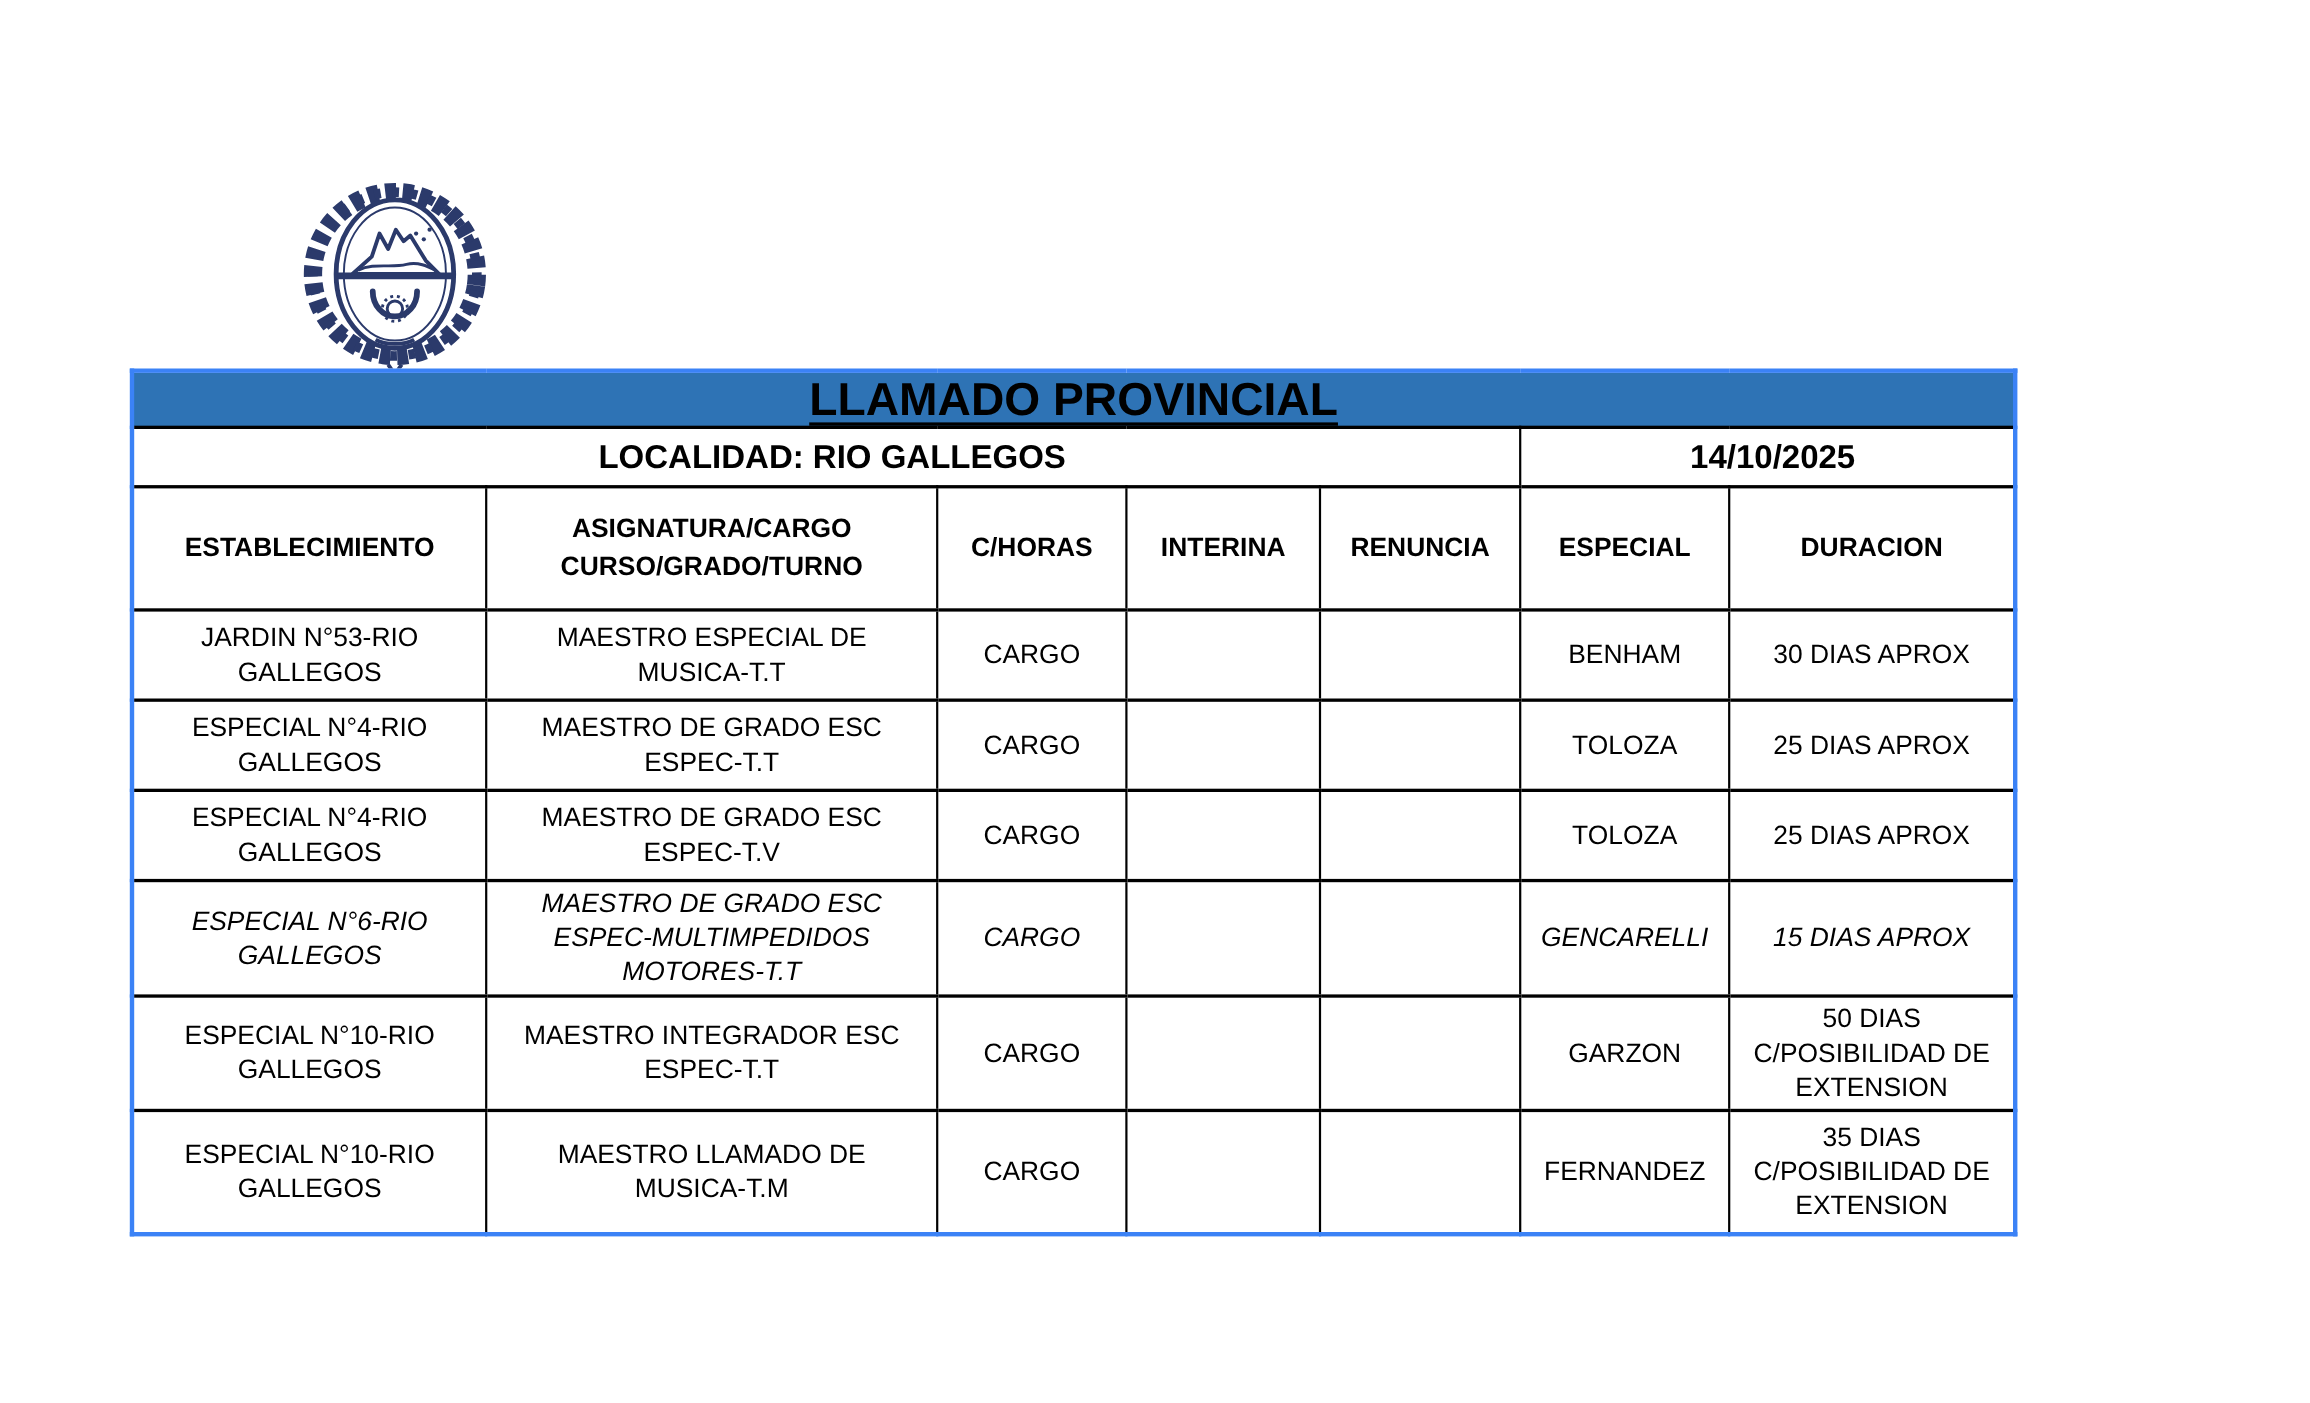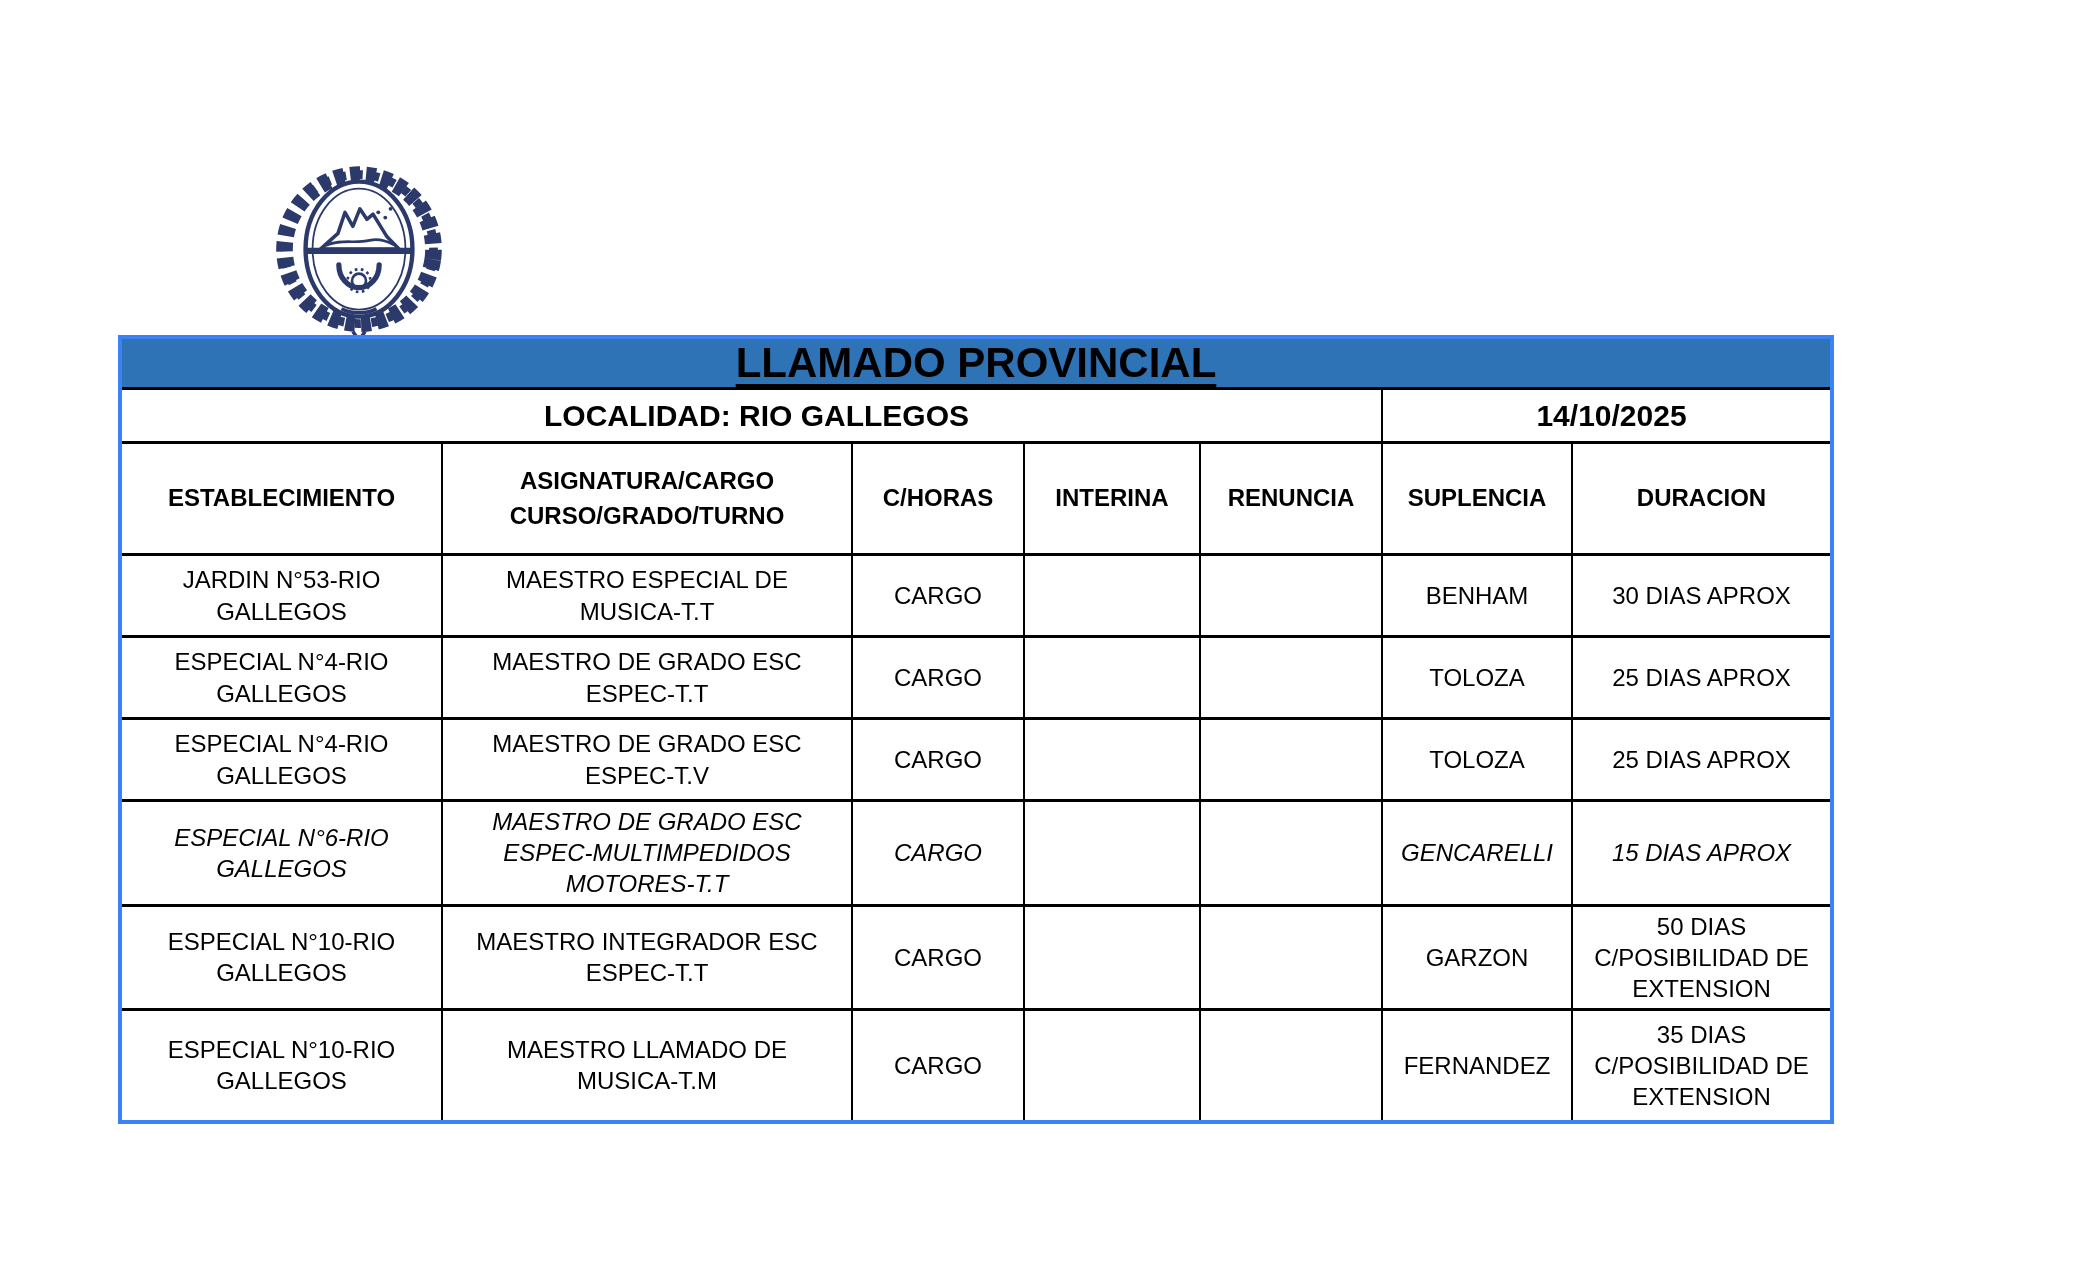"SUPLENCIA" th.head-cell { text: SUPLENCIA -> ESPECIAL }
